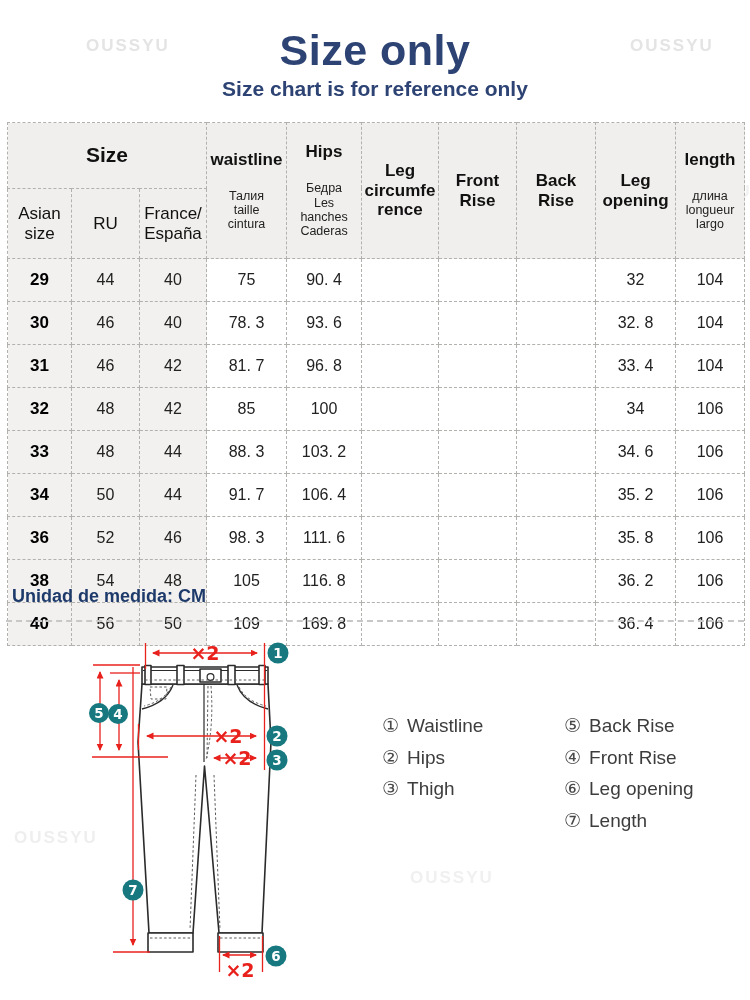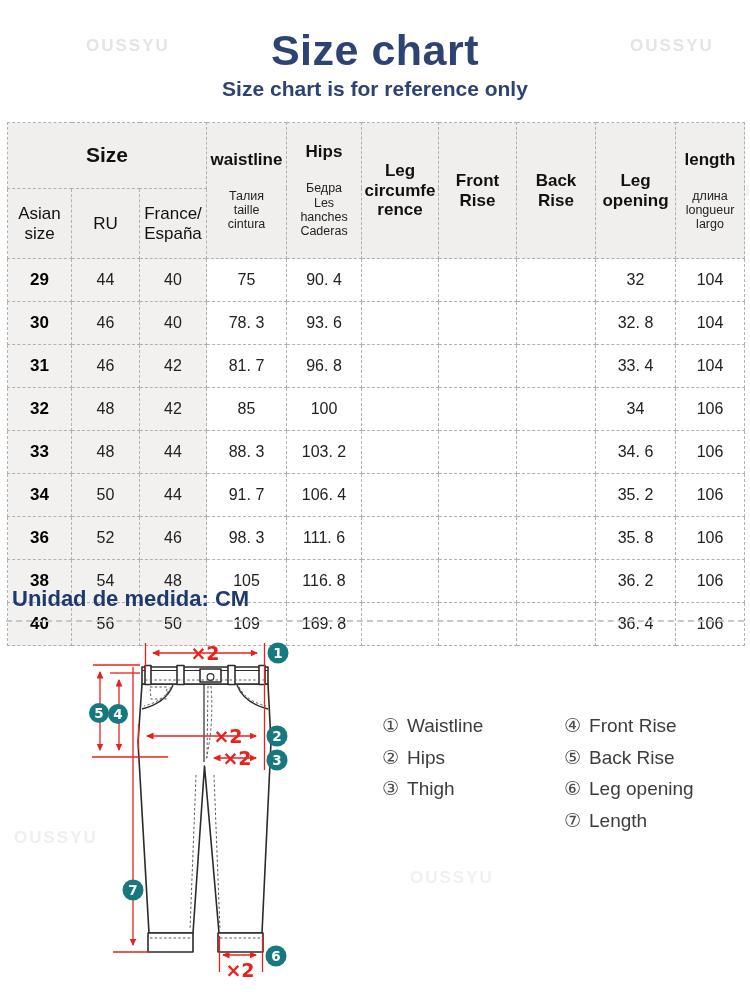"Size chart" div.title { text: chart -> only }
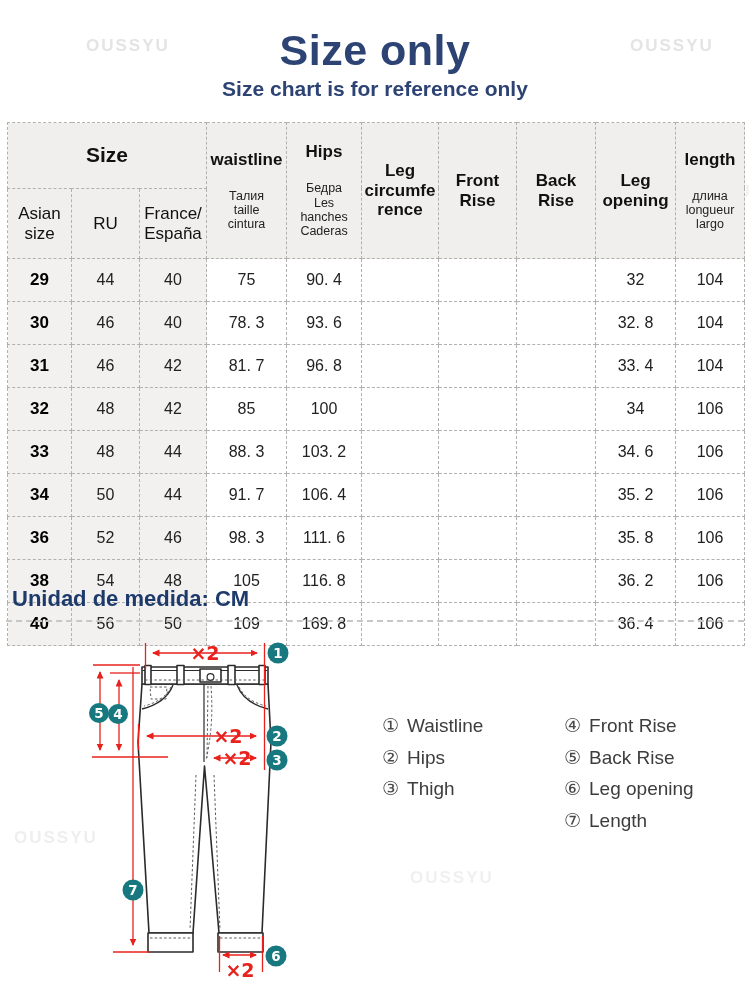"Unidad de medida: CM" .units-note { font-size: 22px -> 18px }
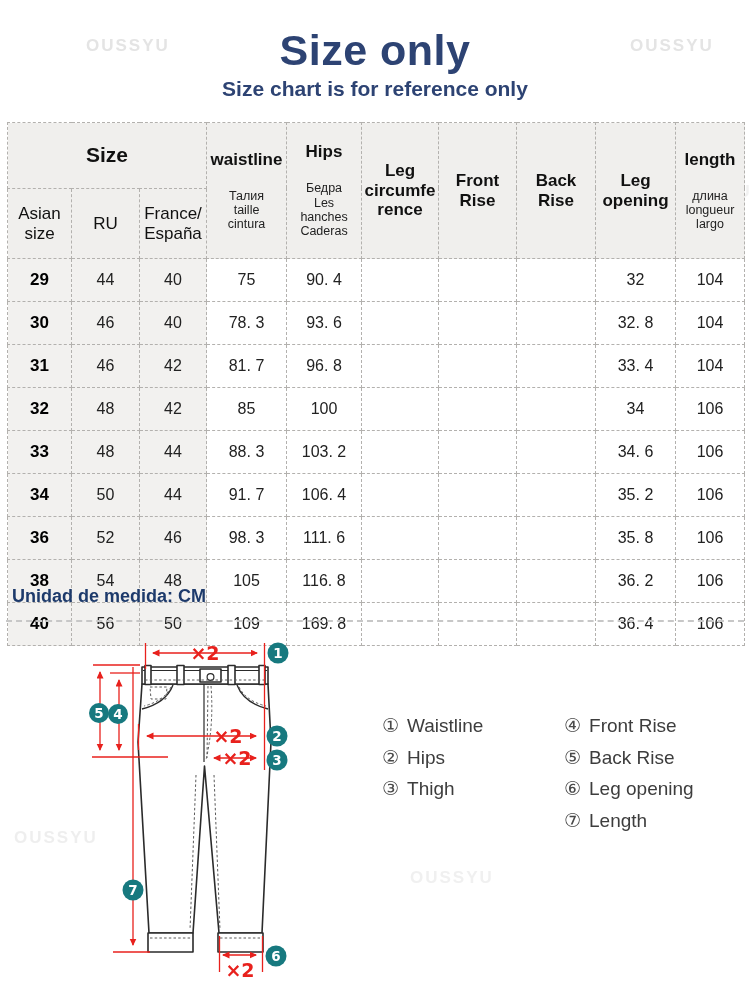"④ Front Rise" div.legend-item { order: before "⑤ Back Rise" -> after "⑤ Back Rise" }
